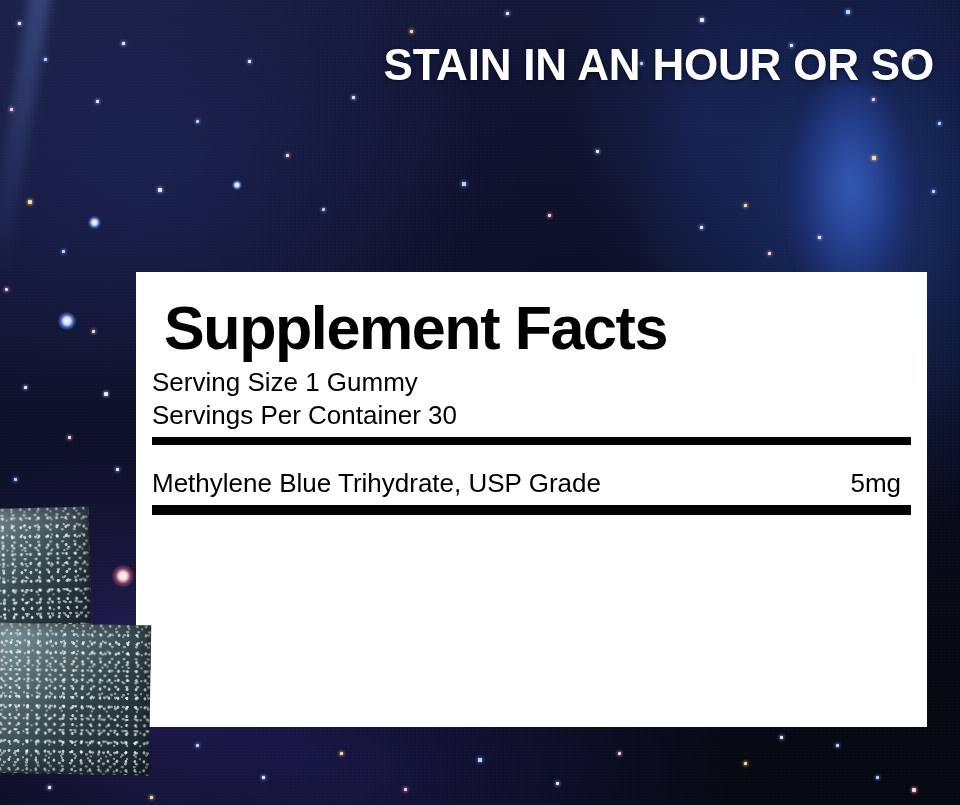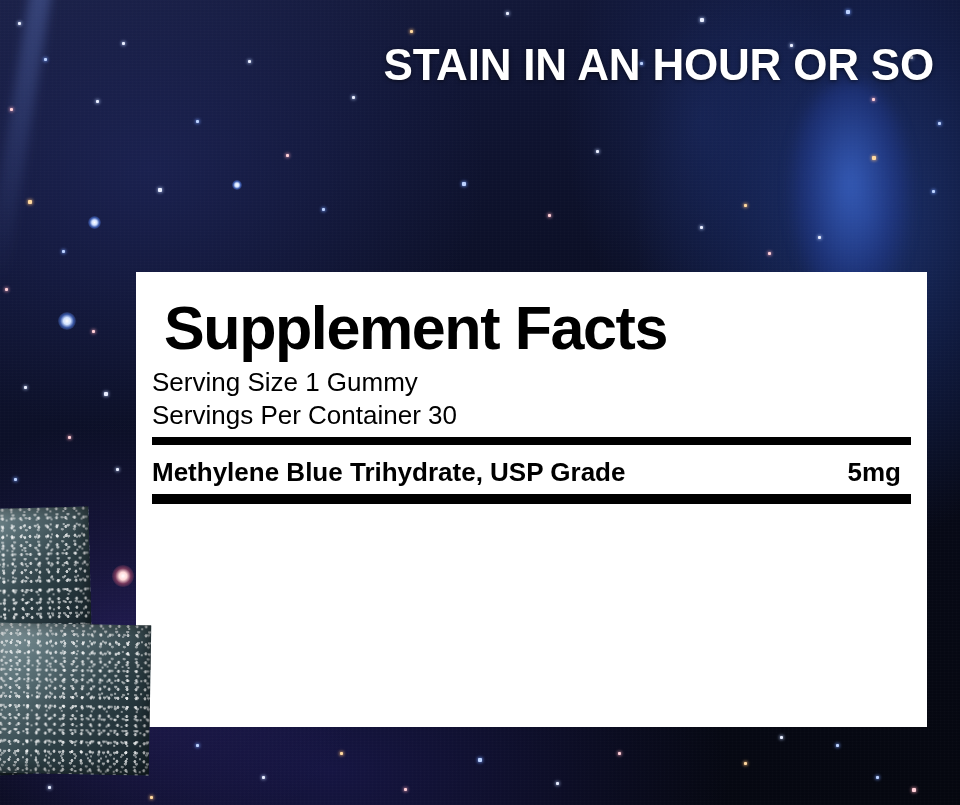"Methylene Blue Trihydrate, USP Grade" .ingredient-row { font-weight: bold -> none; margin-top: 12px -> 23px }
